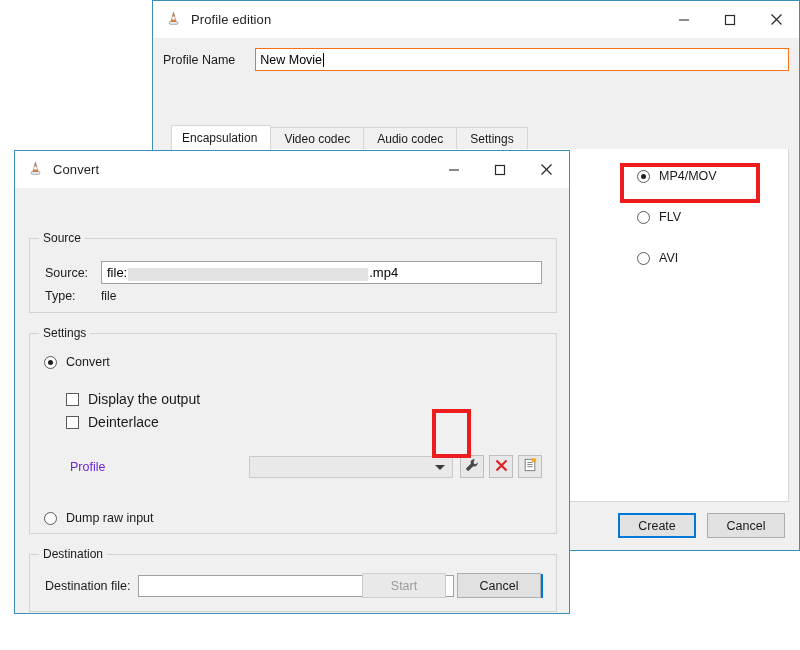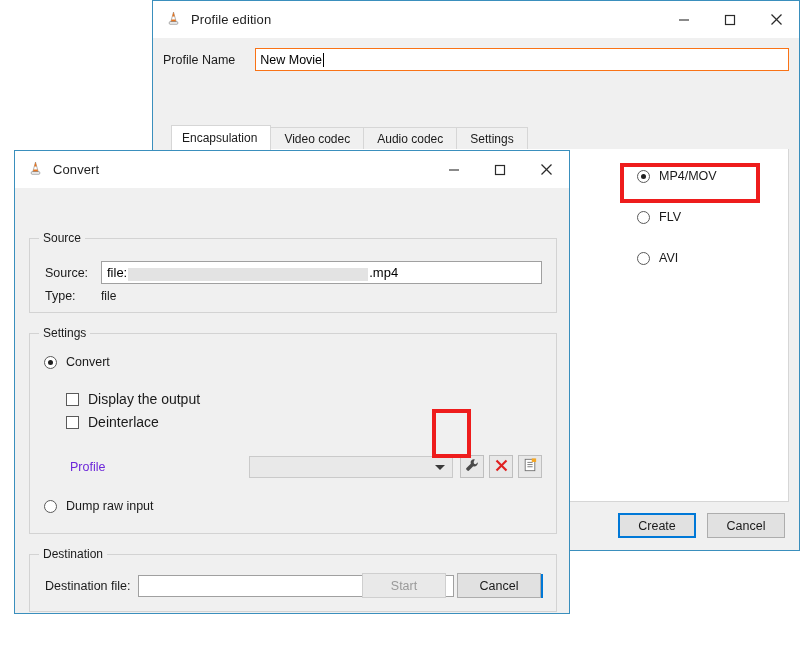"Dump raw input" #dump-radio { top: 165px -> 177px }
